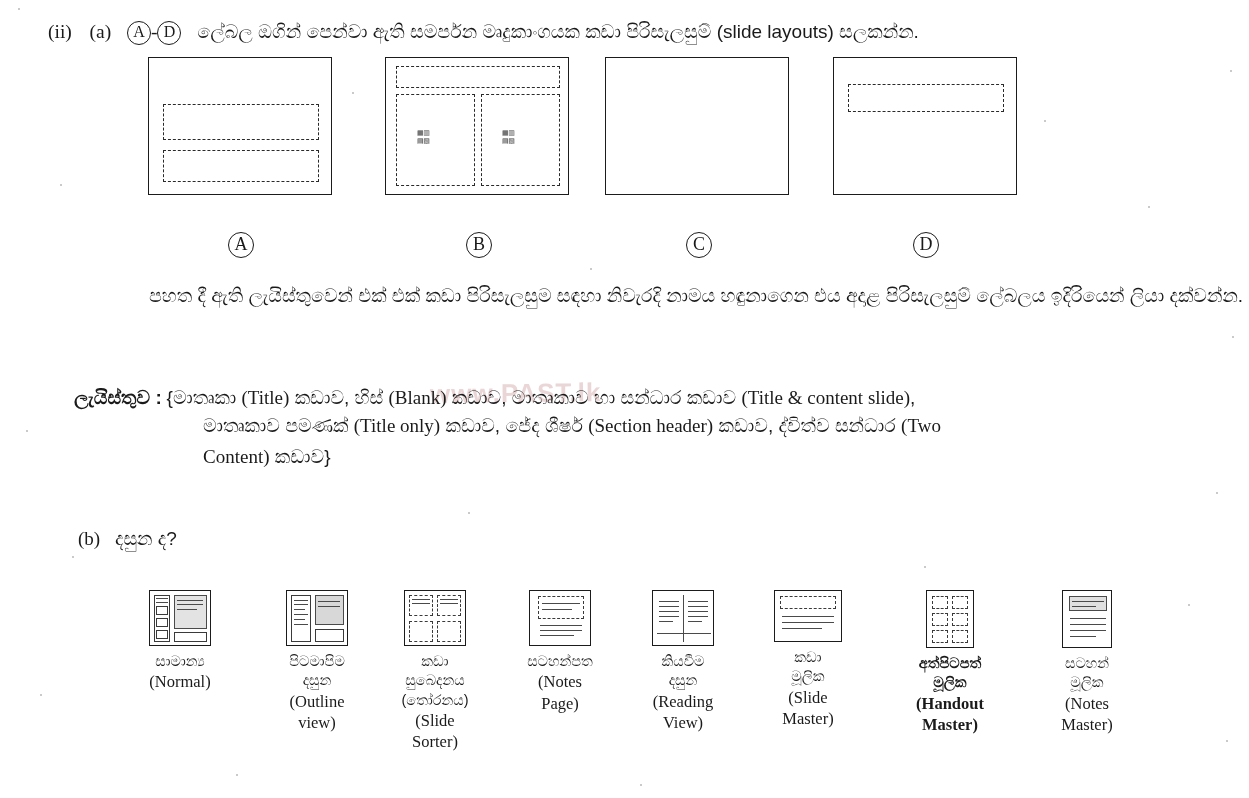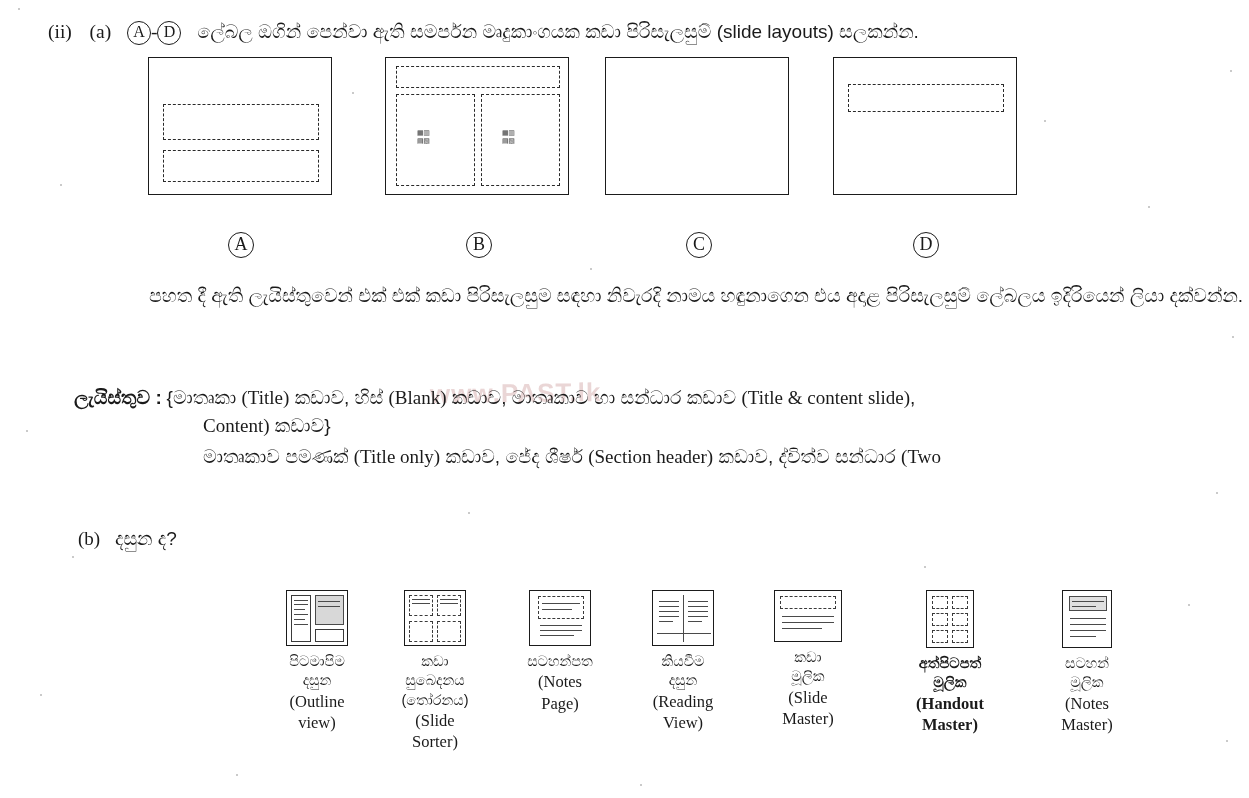"Content) කඩාව}" div { order: before "මාතෘකාව පමණක් (Title only) කඩාව," -> after "මාතෘකාව පමණක් (Title only) කඩාව," }
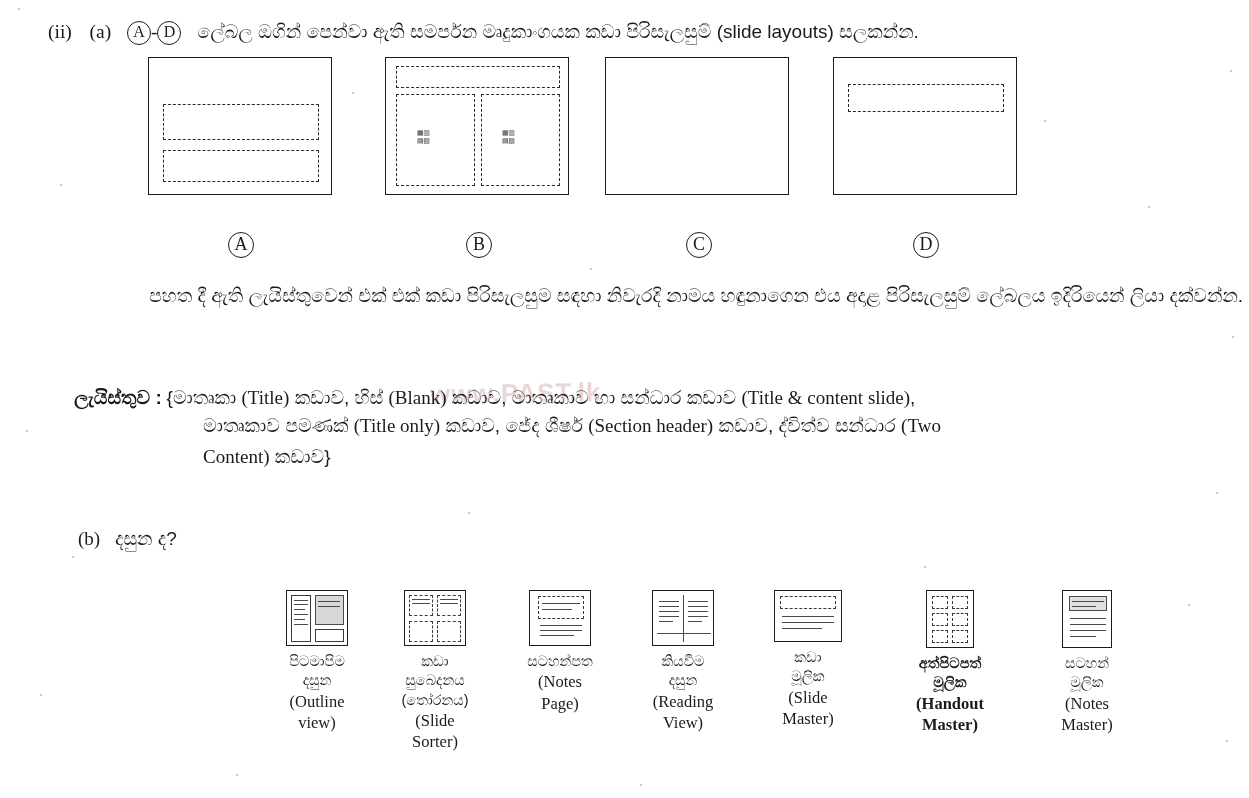"සාමාන්‍ය" div.view-item { html: none -> <div> <div> <div></div> <div></div> <div></div> <div></div> <div></div> <div></div> <div></div> <div></div> <div></div> <div></div> <div></div> </div> <div> <span>සාමාන්‍ය</span><br> <span>(Normal)</span> </div> </div> }
